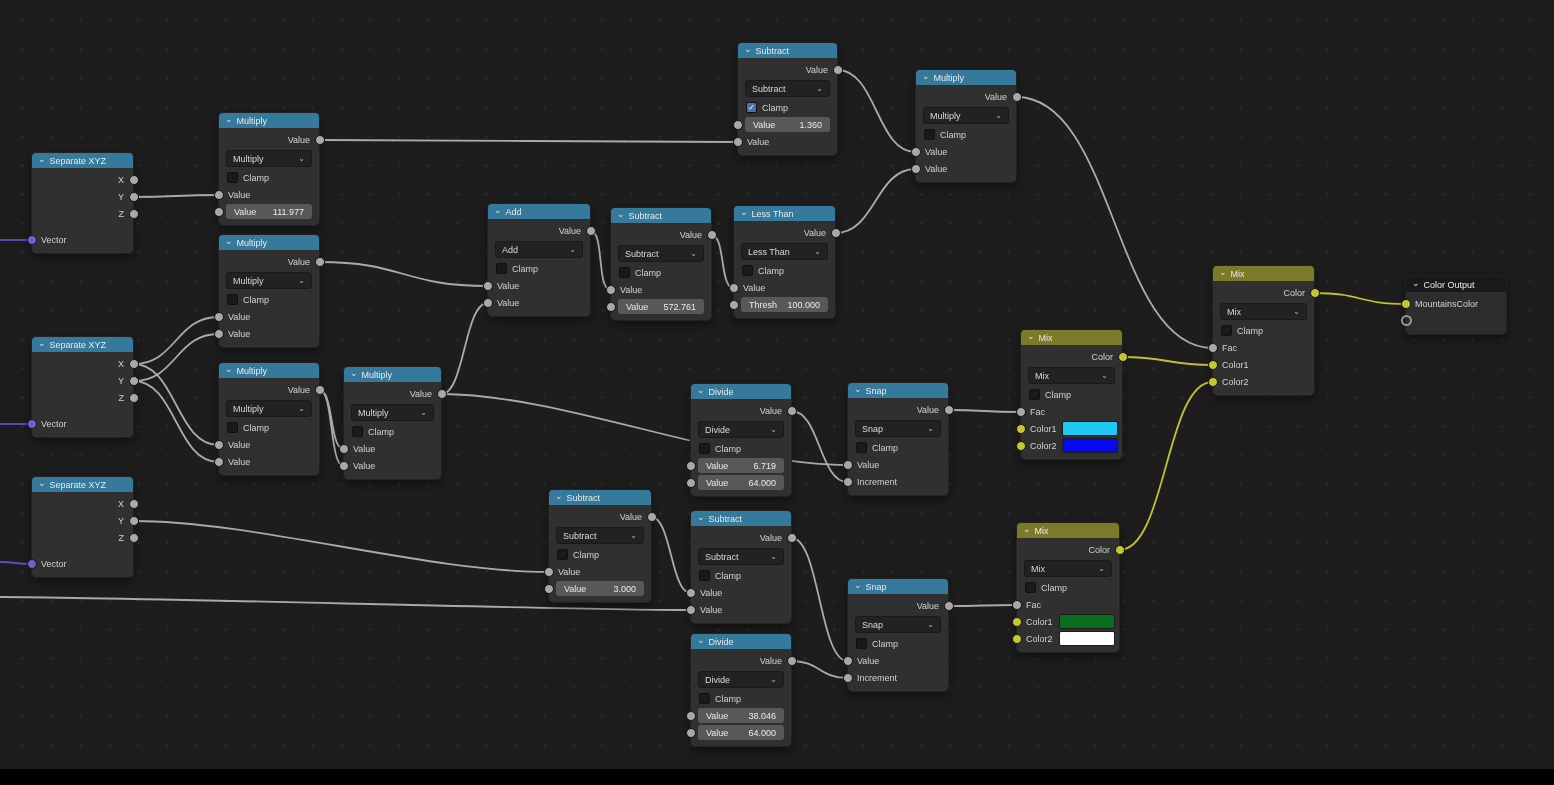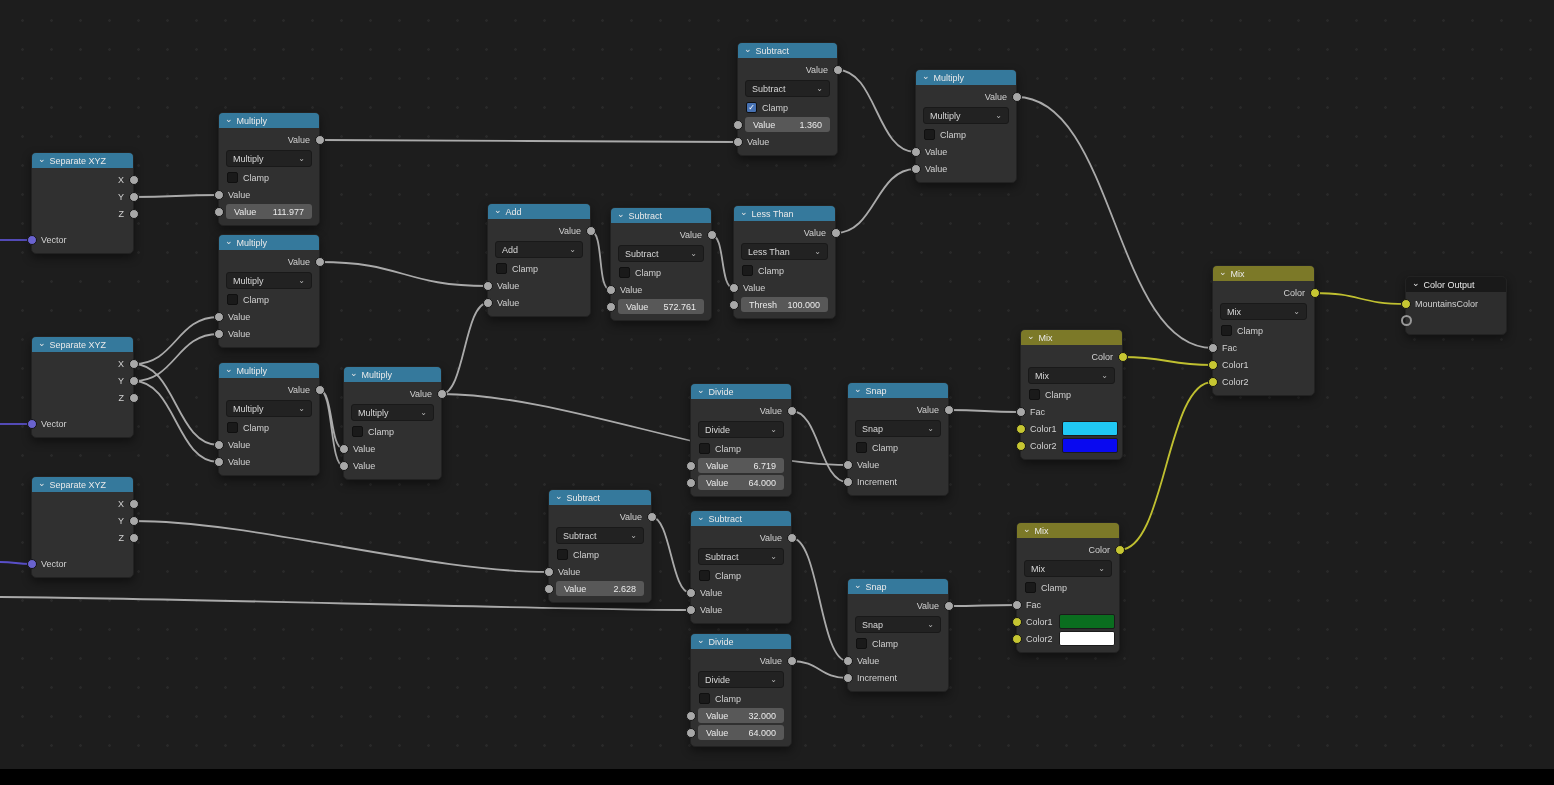"2.628" span { text: 2.628 -> 3.000 }
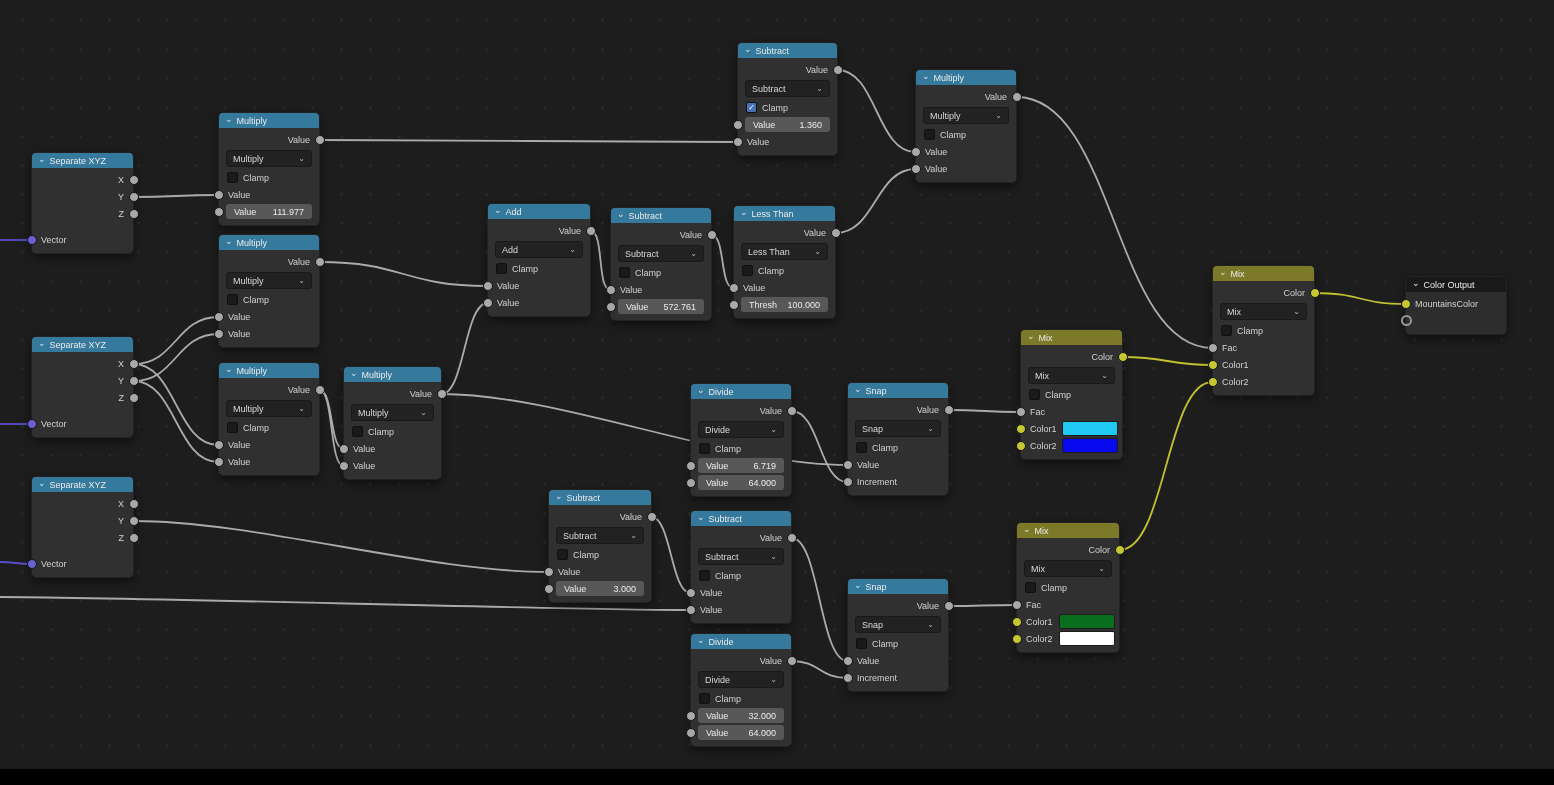"32.000" span { text: 32.000 -> 38.046 }
